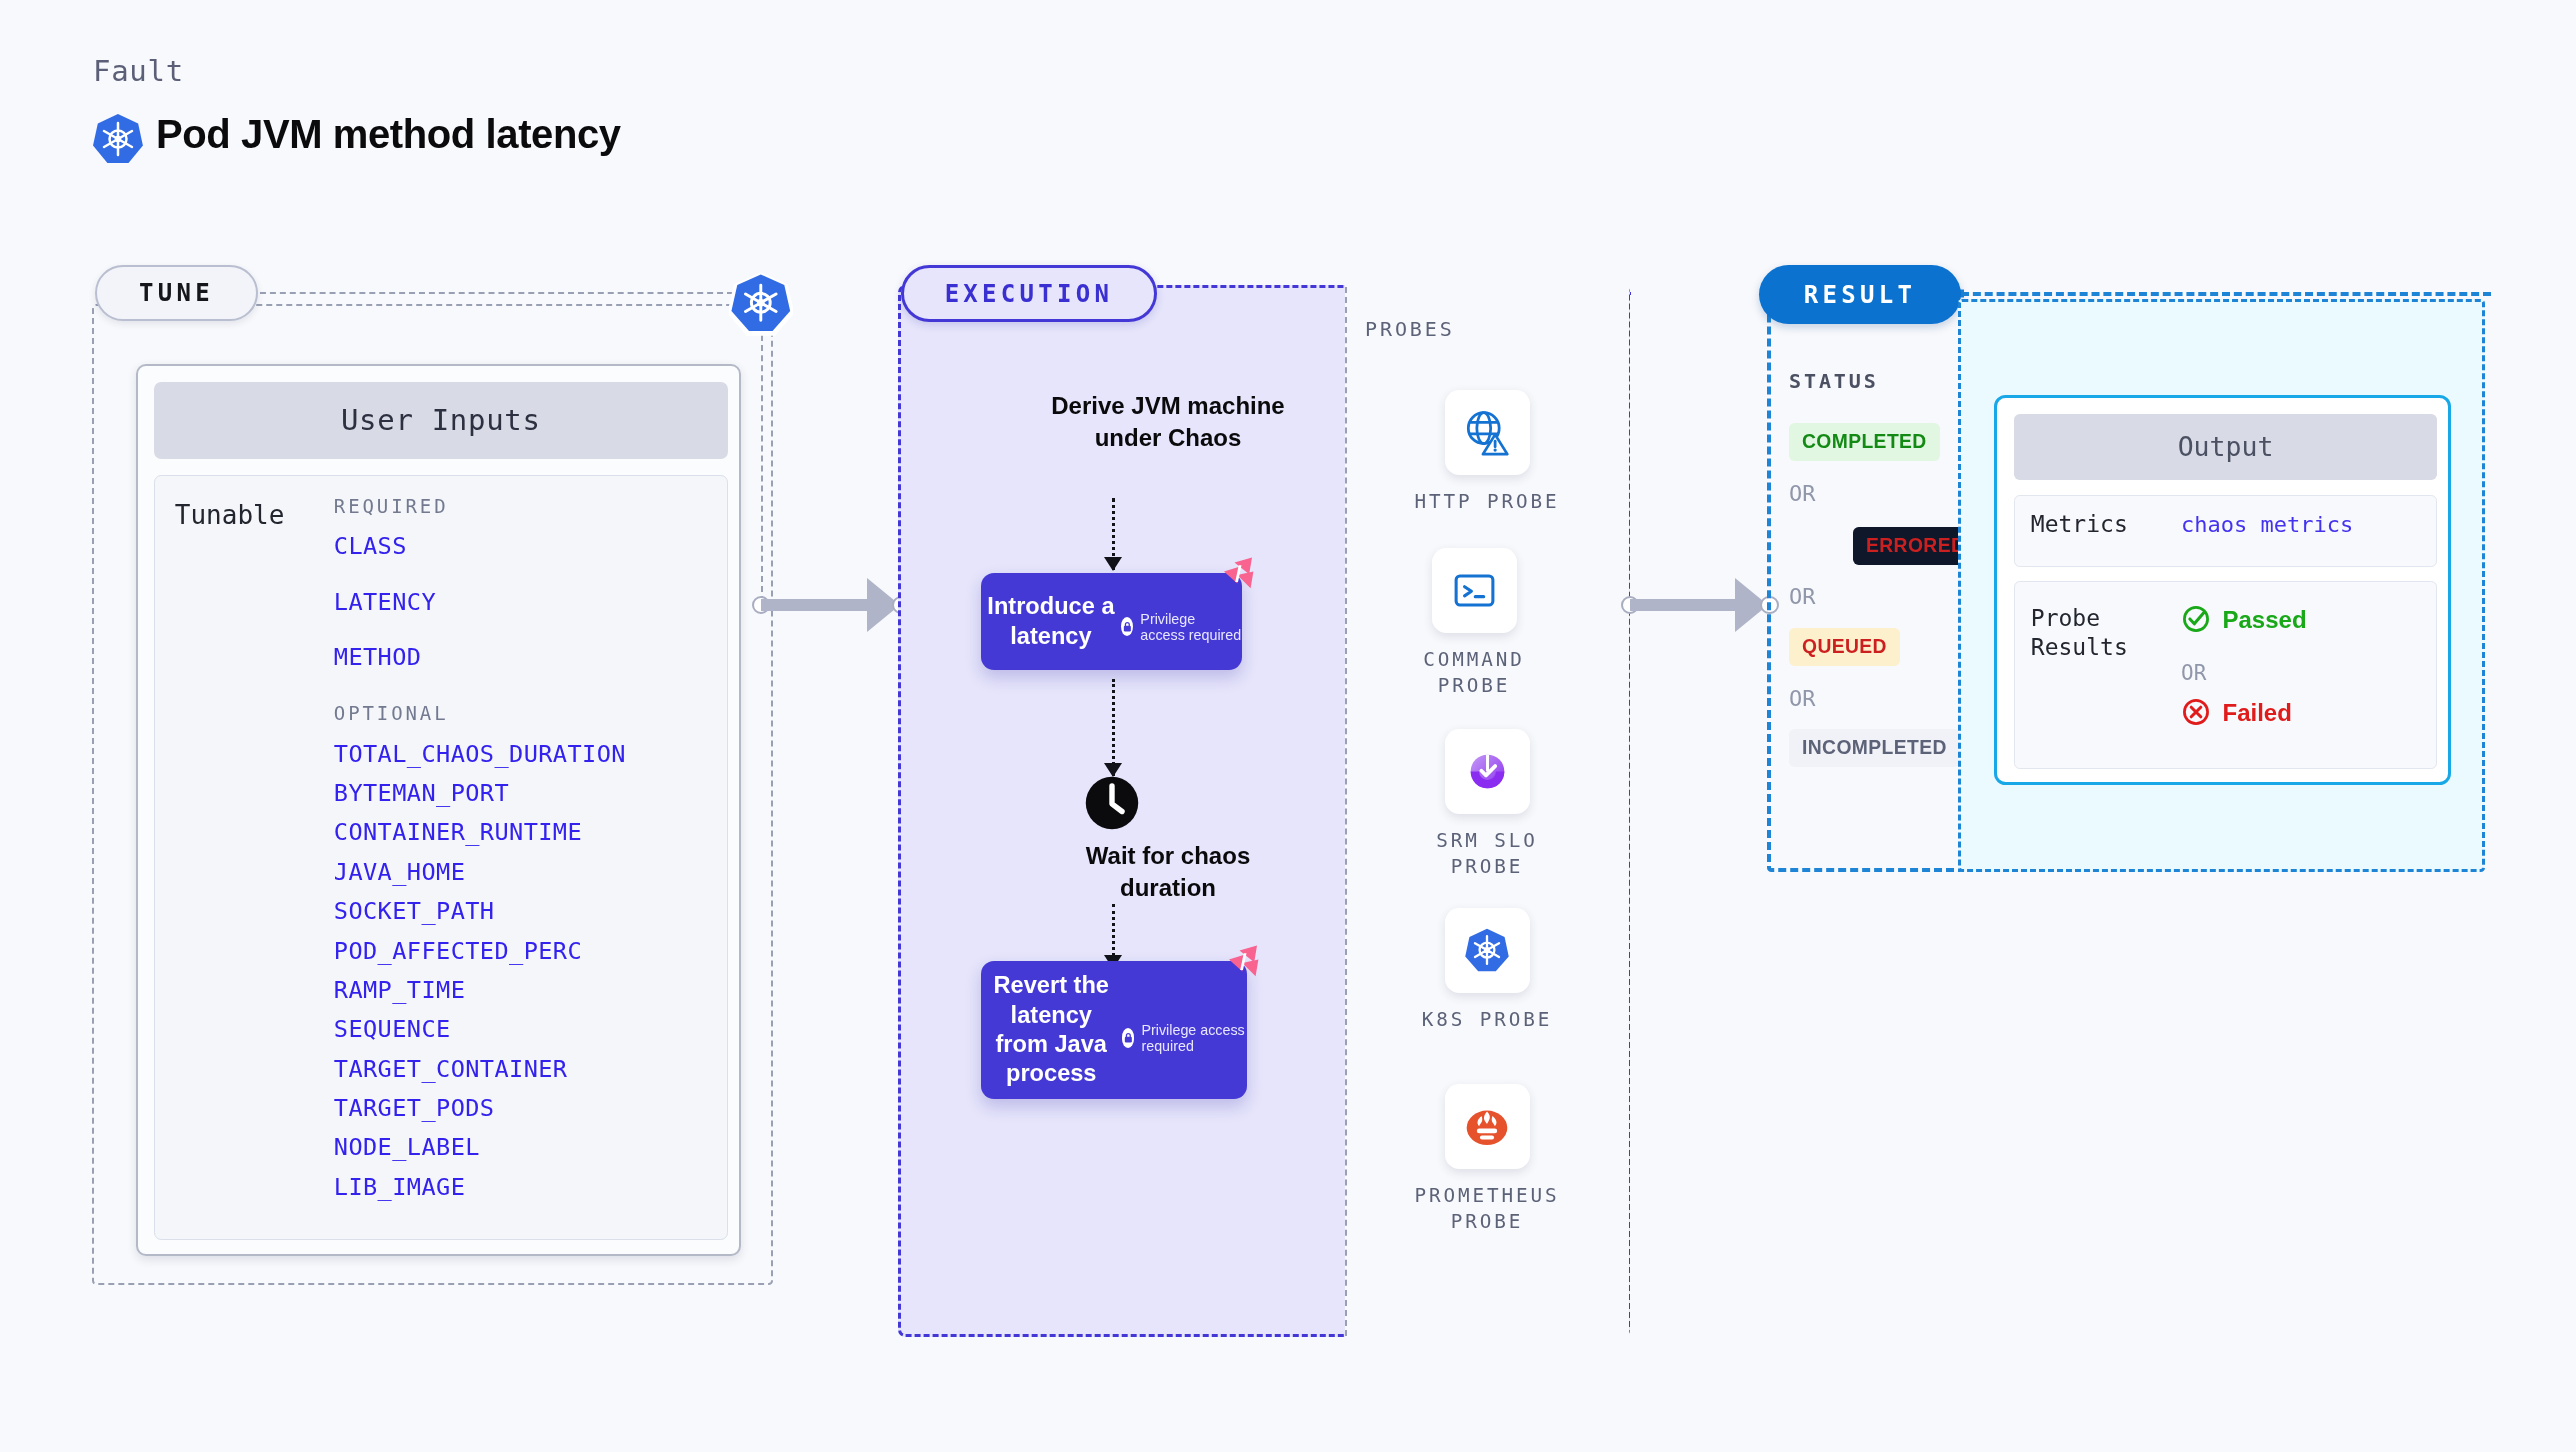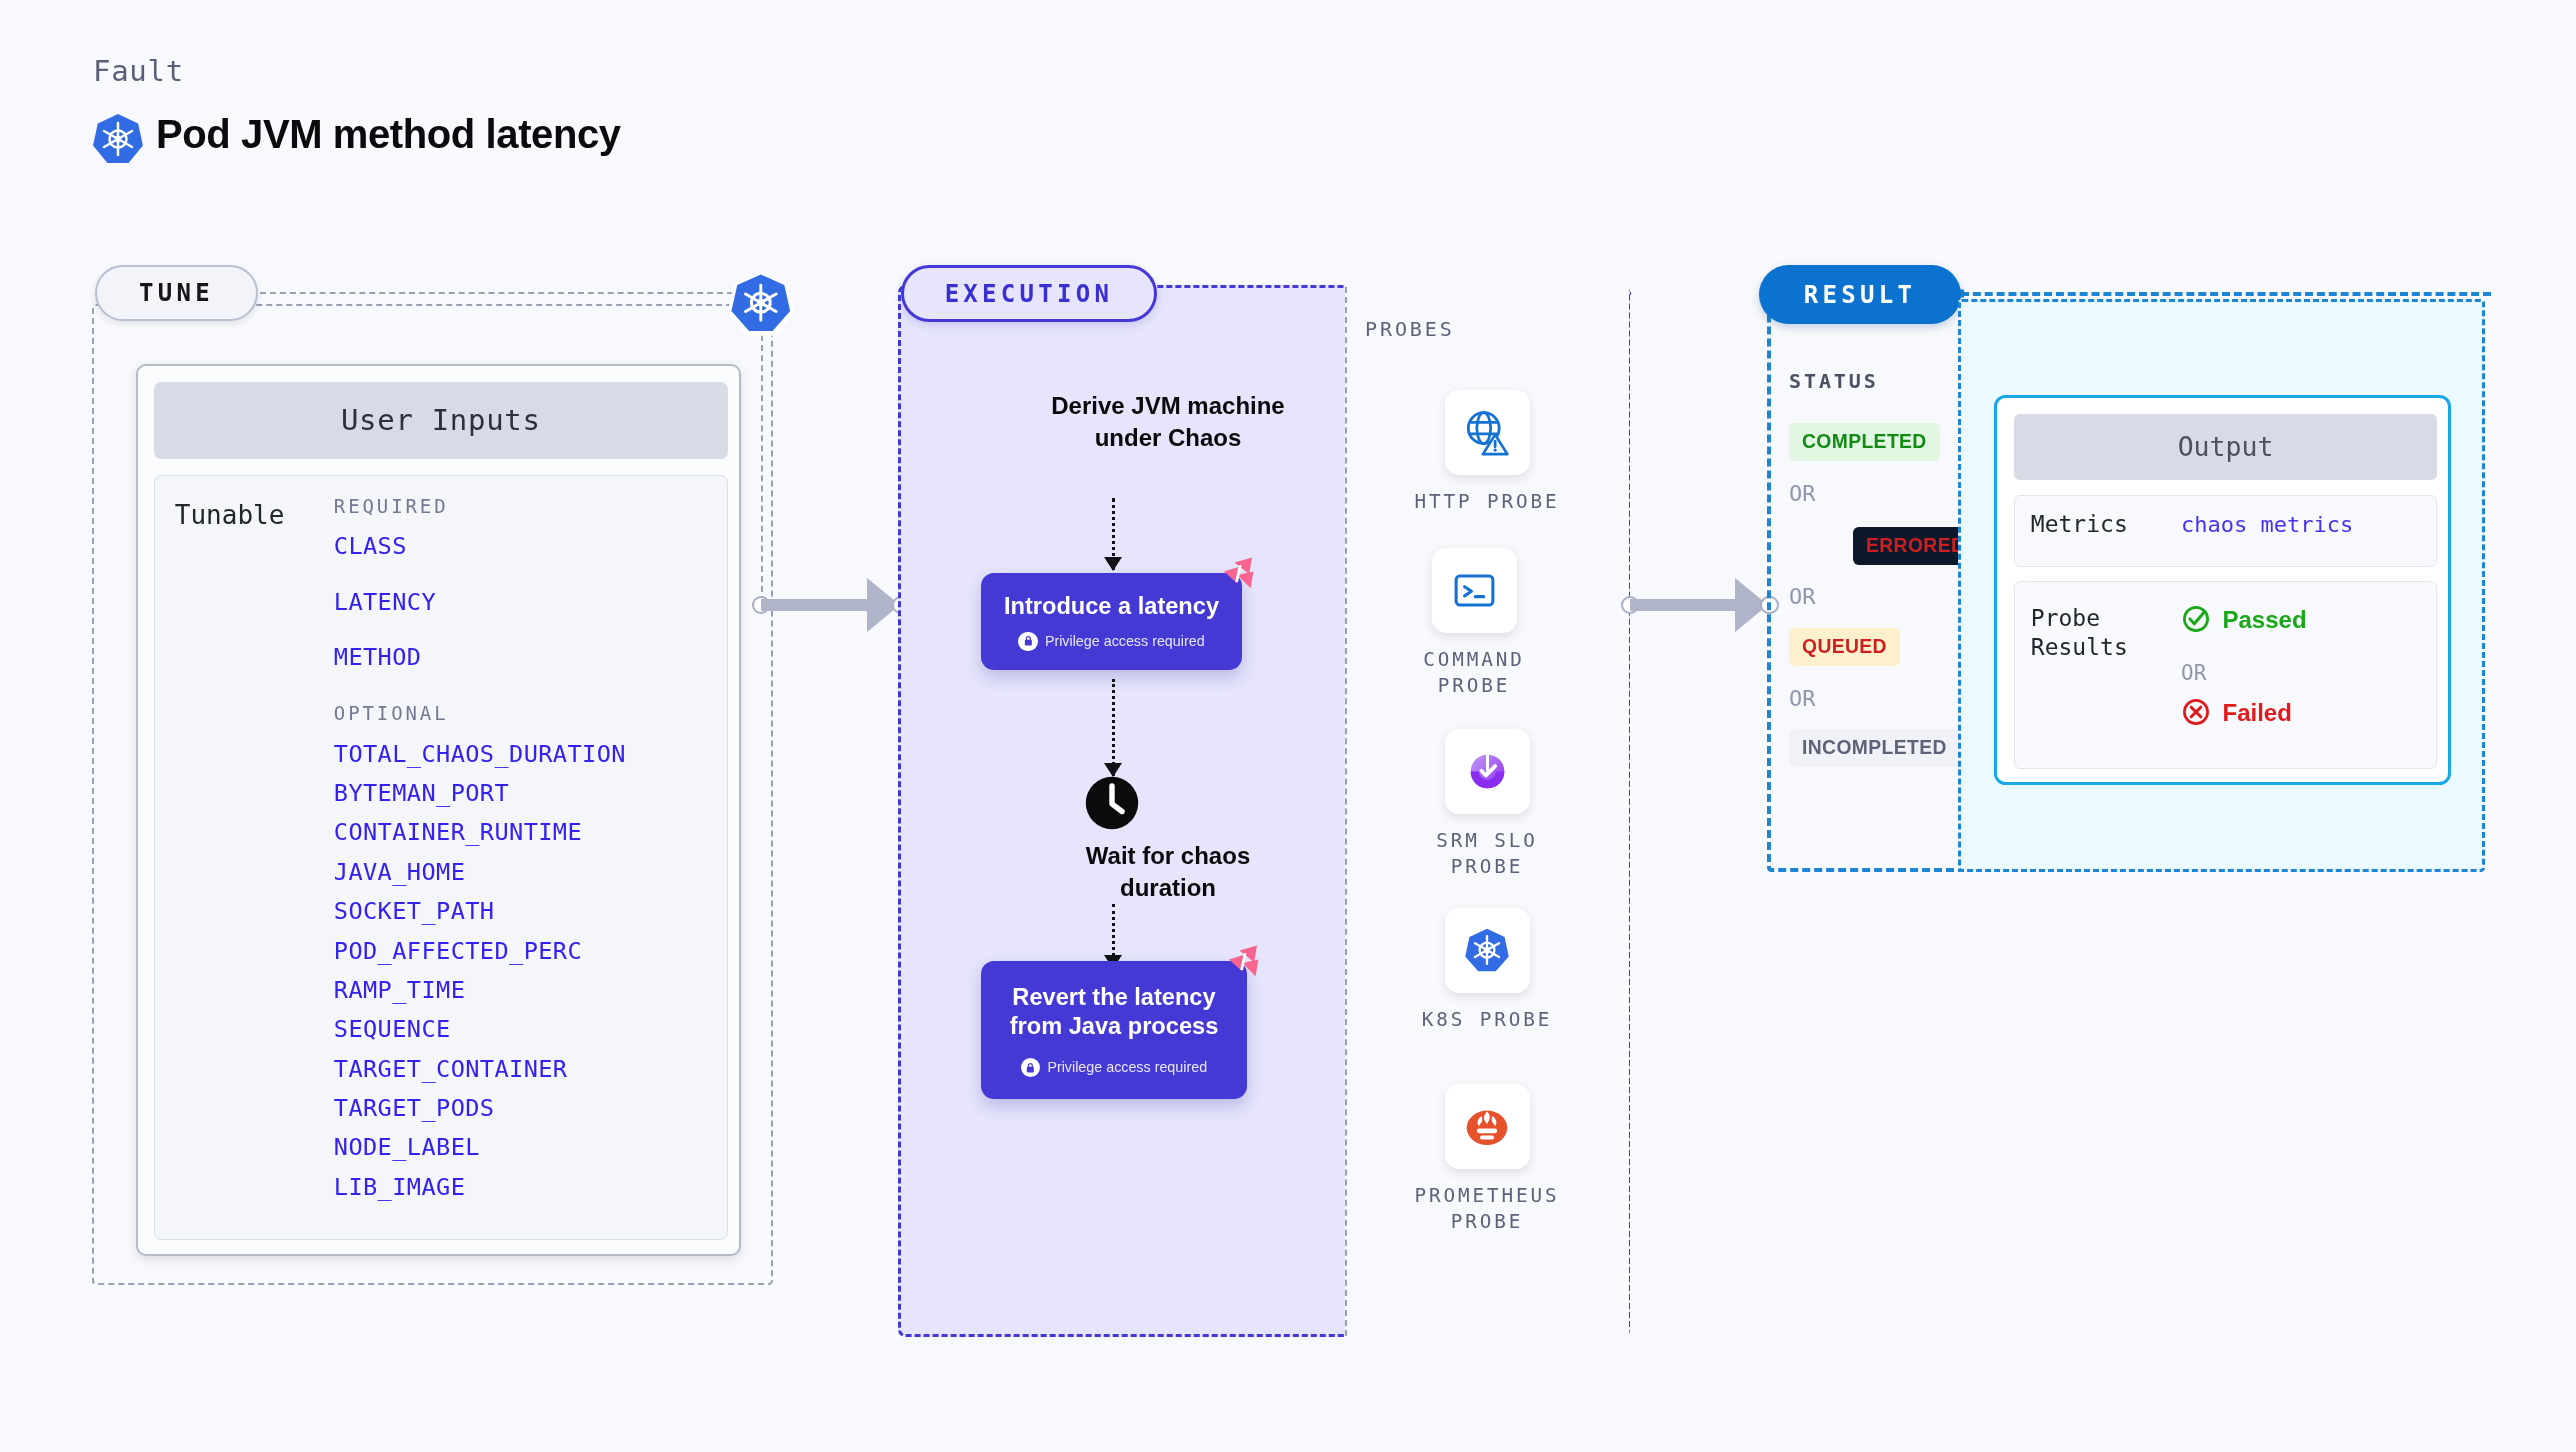"Introduce a latency" .step-card { flex-direction: column -> row }
